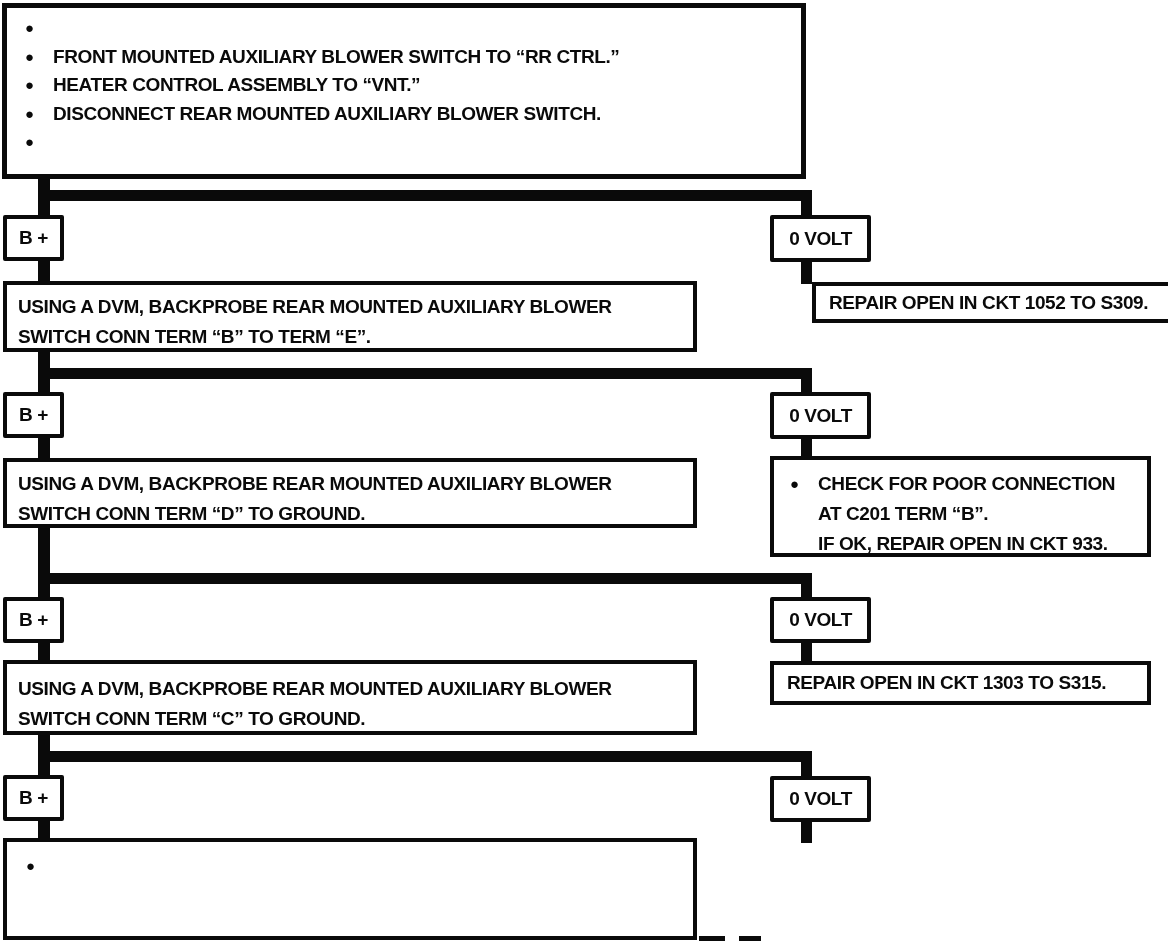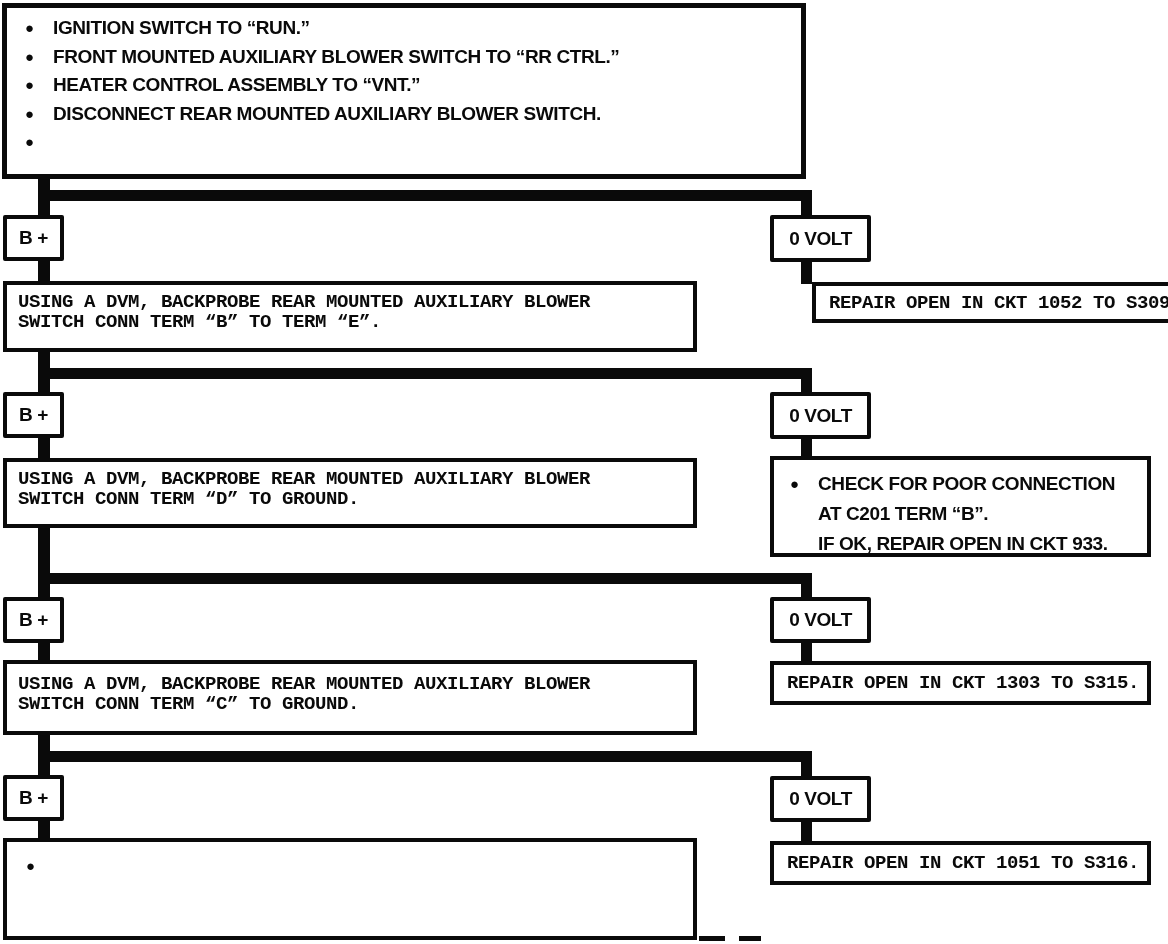"IGNITION SWITCH TO “RUN.”" span.bullet-text { html: <span>IGNITION SWITCH TO “RUN.”</span> -> none }
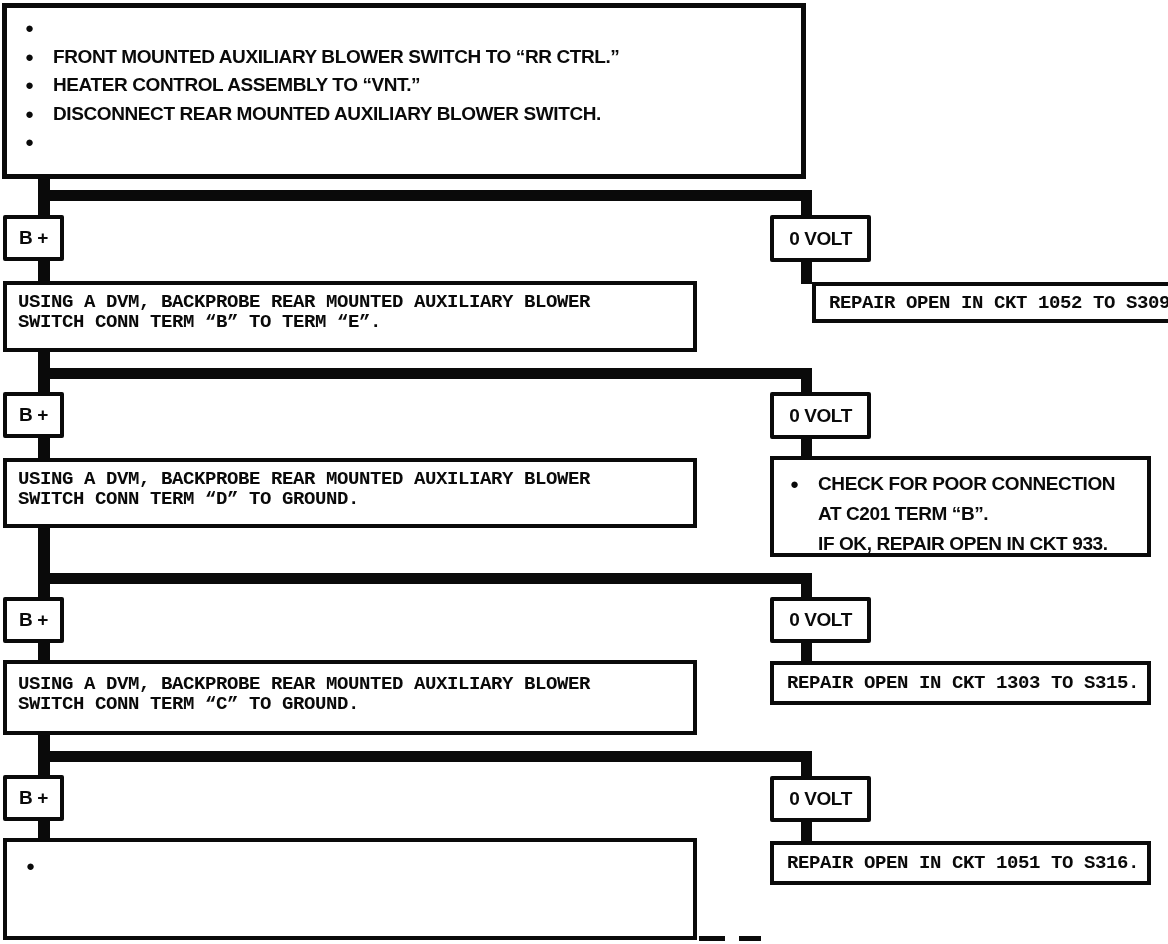"USING A DVM, BACKPROBE REAR" .result { font-family: Liberation Mono, monospace -> none; line-height: 20px -> 30px }
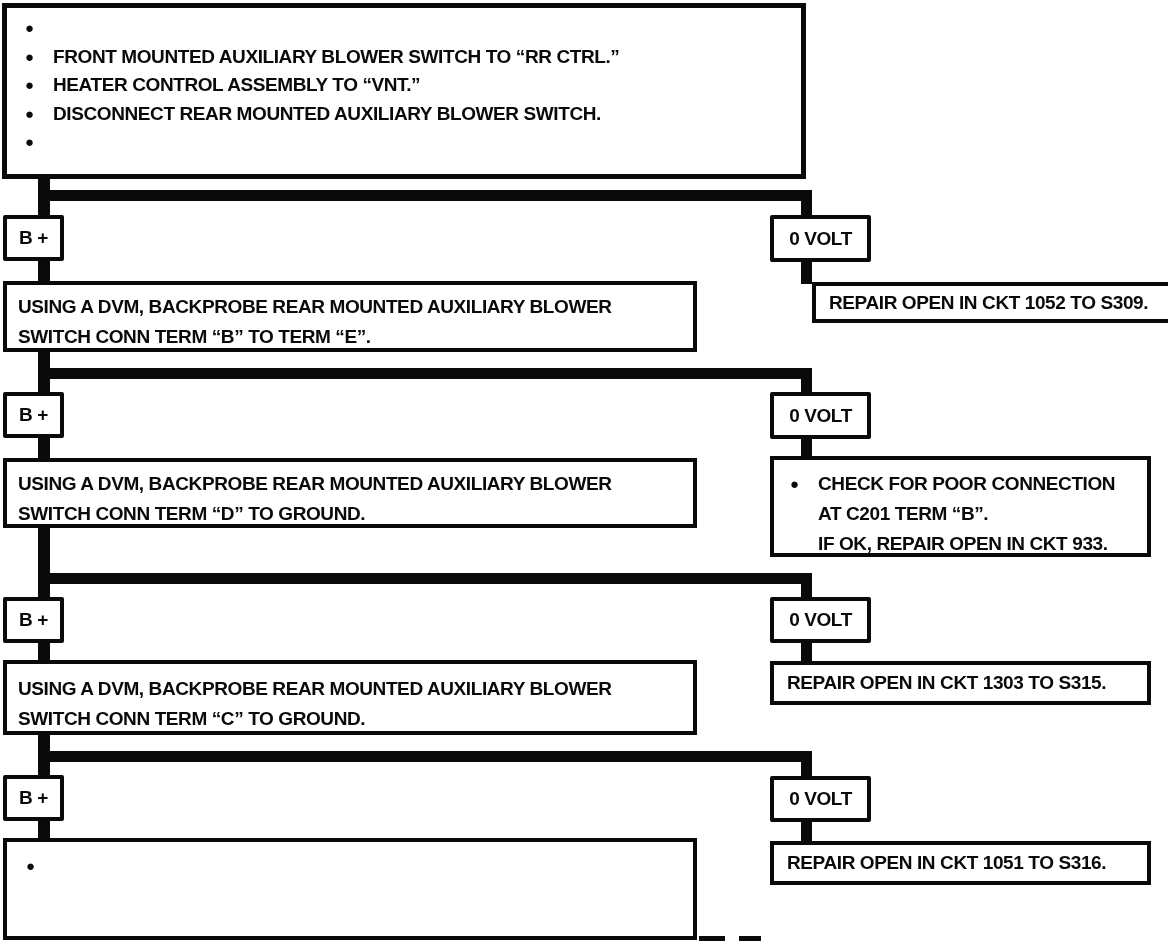"REPAIR OPEN IN CKT 1051" div.abs { html: <div>REPAIR OPEN IN CKT 1051 TO S316.</div> -> none }
